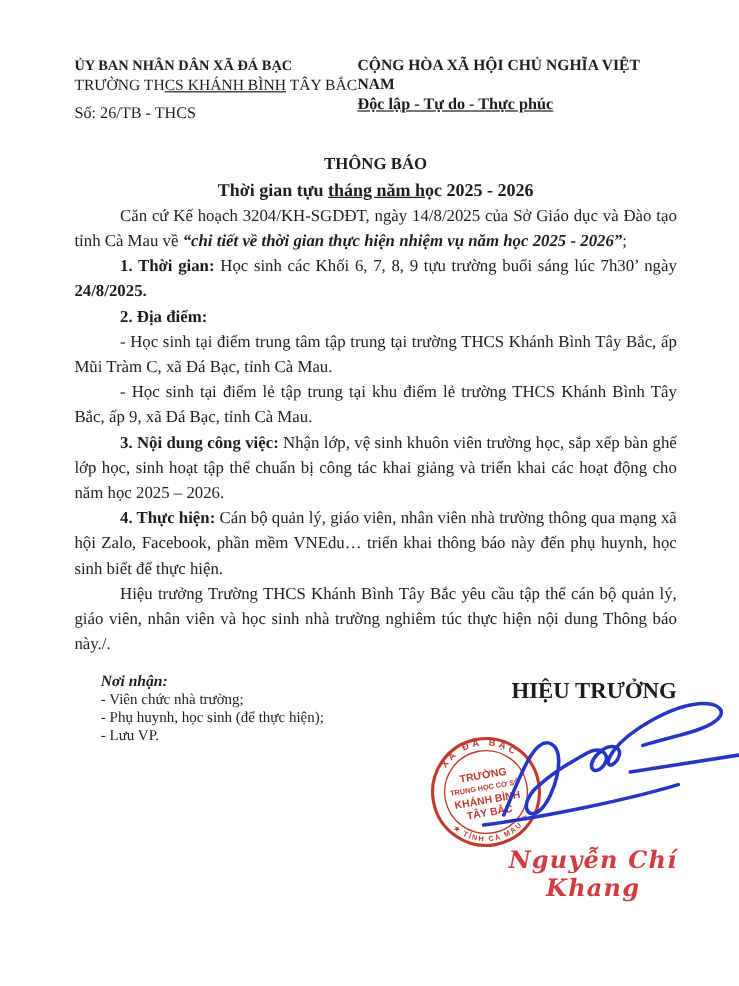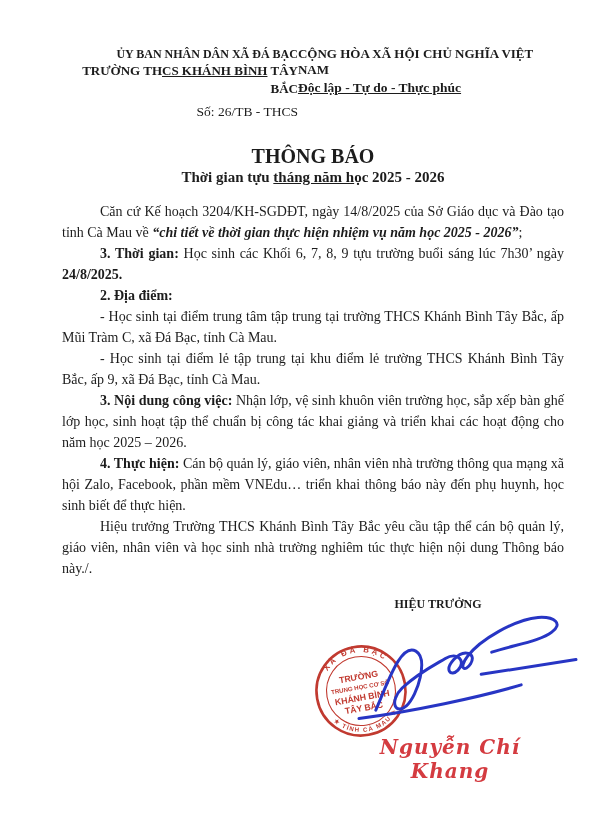"ỦY BAN NHÂN DÂN XÃ" .hdr-left { text-align: right -> left }
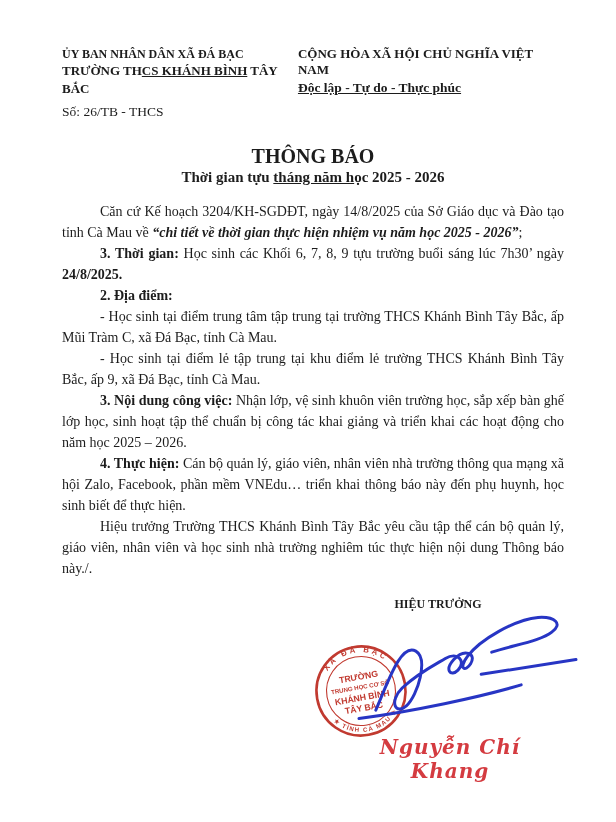"TRƯỜNG THCS KHÁNH BÌNH TÂY" .org2 { font-weight: bold -> normal }
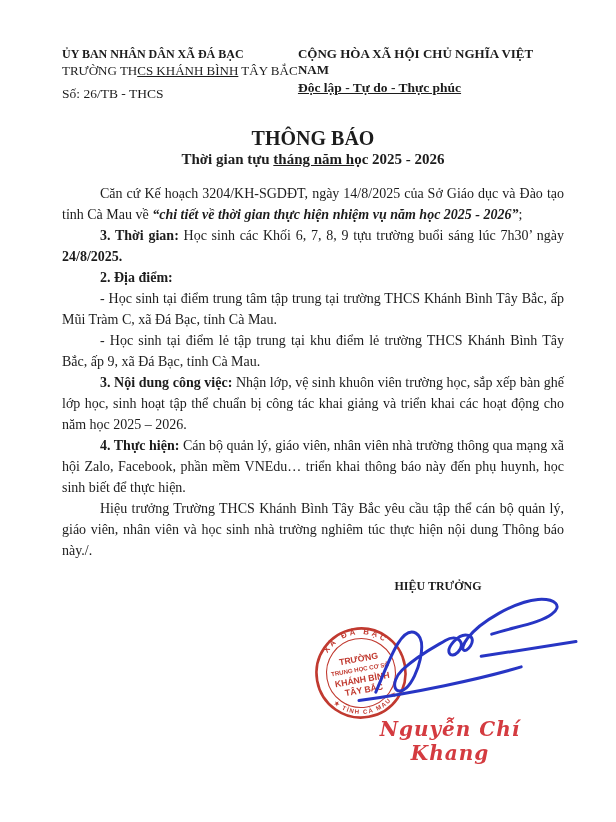"THÔNG BÁO" .title-main { font-size: 20px -> 14px }
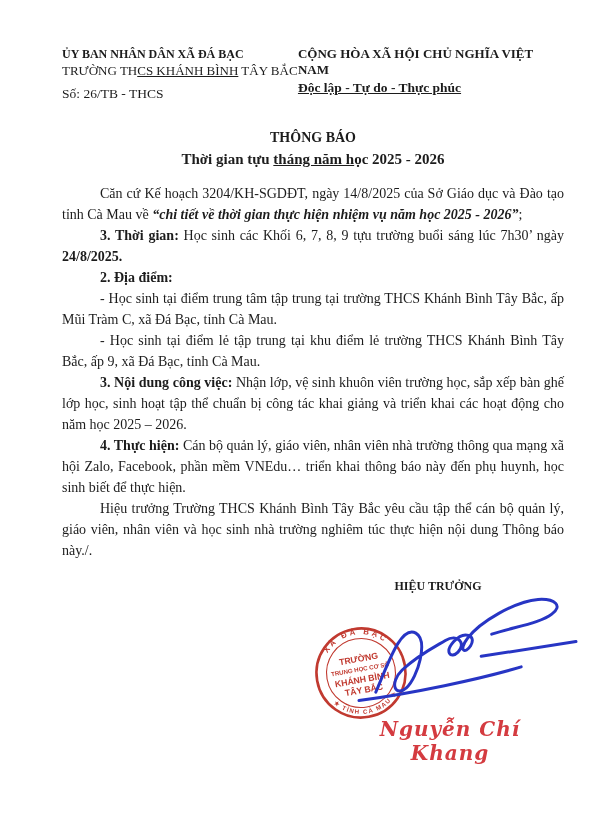"Căn cứ Kế hoạch 3204/KH-SGDĐT," .body { margin-top: 13px -> none }
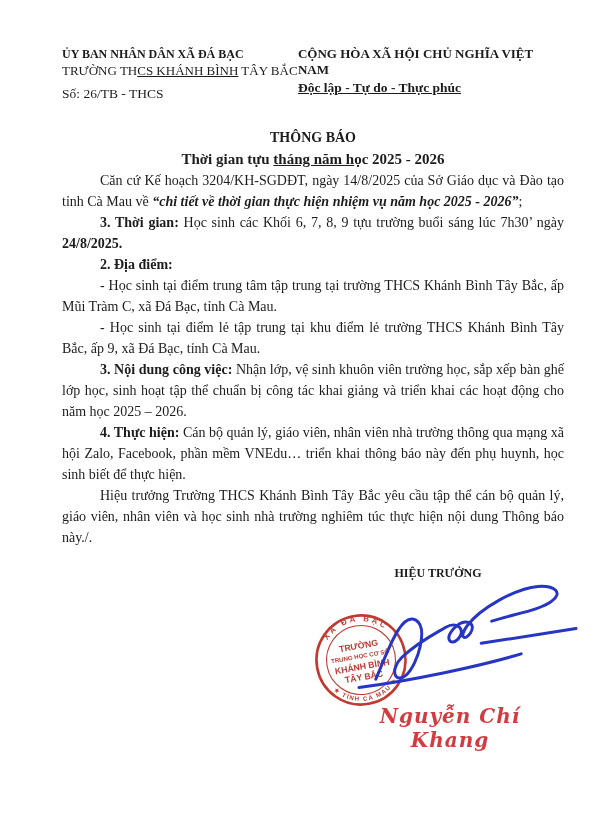"3. Thời gian:" span.lbl { text: 3 -> 1 }
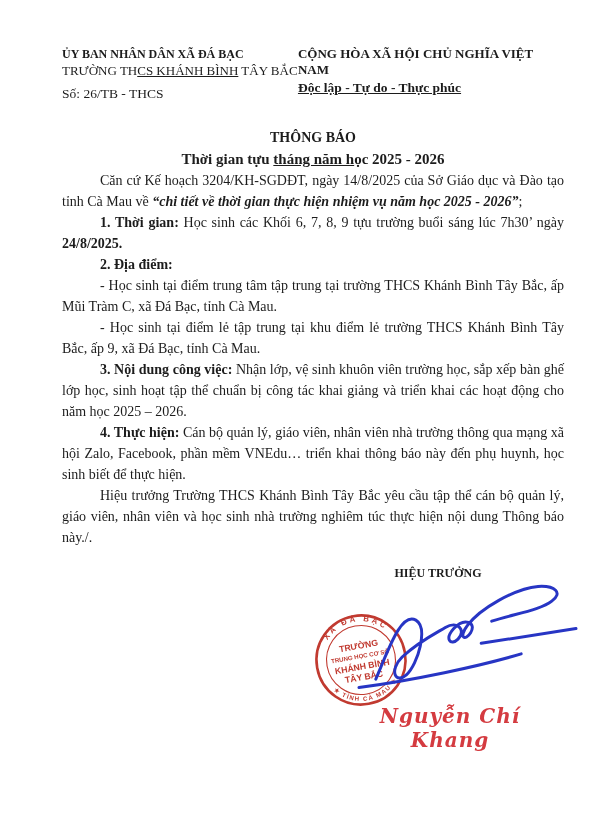"Nơi nhận:" div.recips { html: none -> <div> <div>Nơi nhận:</div> <div>- Viên chức nhà trường;</div> <div>- Phụ huynh, học sinh (để thực hiện);</div> <div>- Lưu VP.</div> </div> }
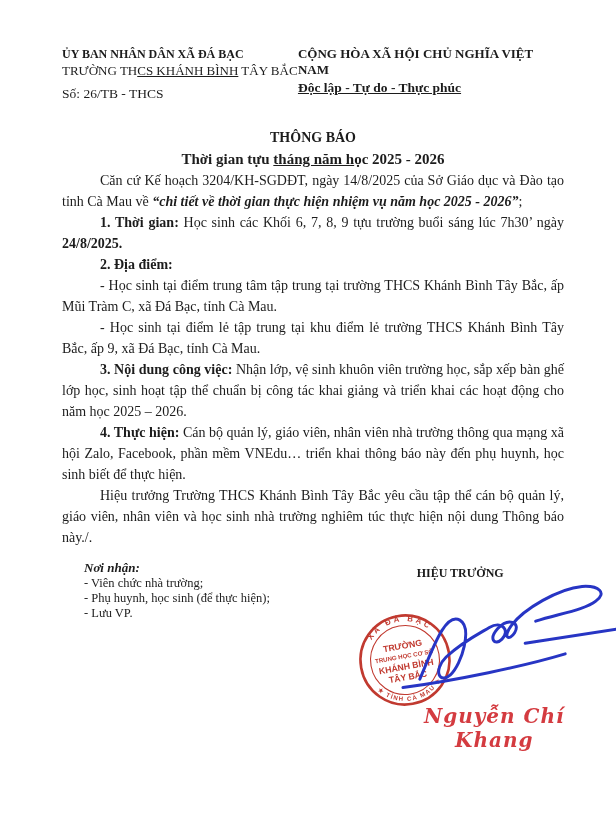"HIỆU TRƯỞNG" .signer-title { font-size: 12px -> 19px; text-align: center -> right }
